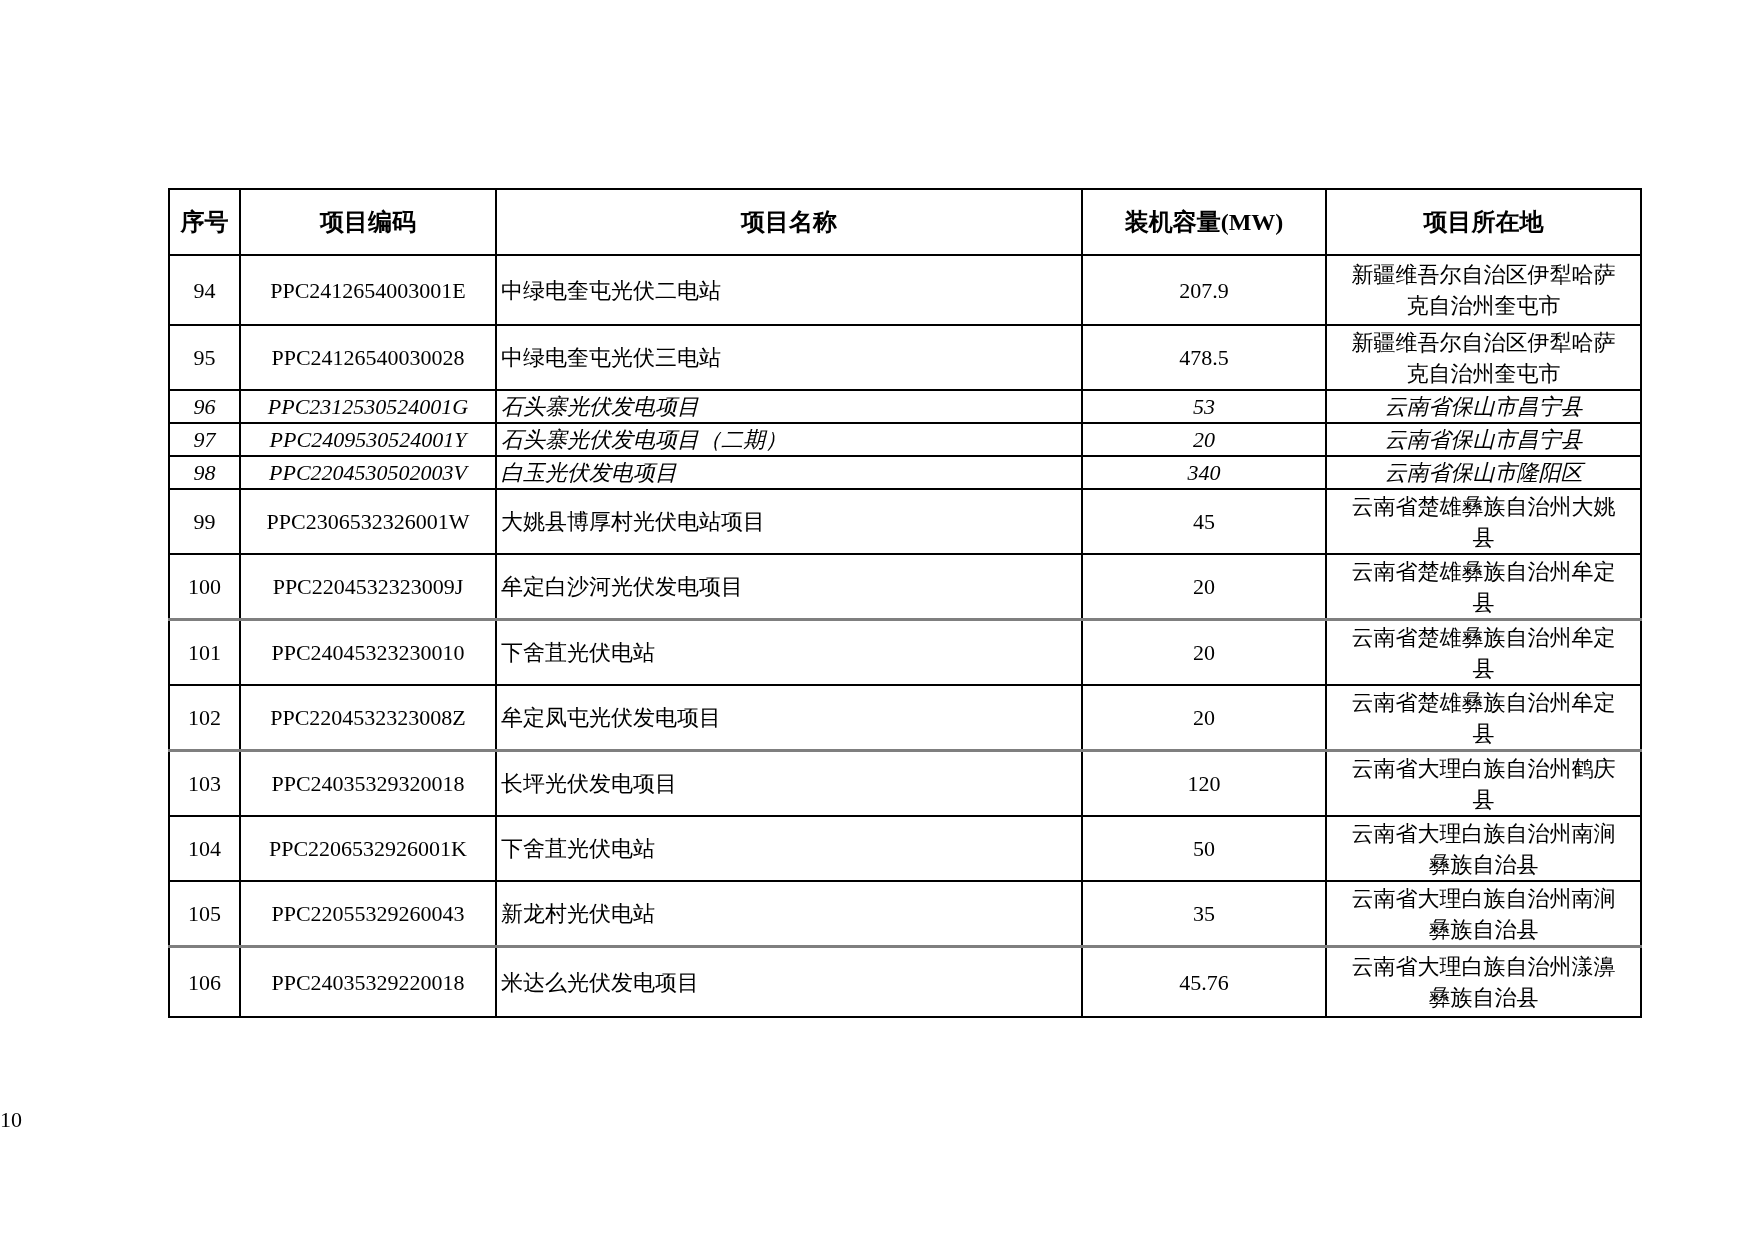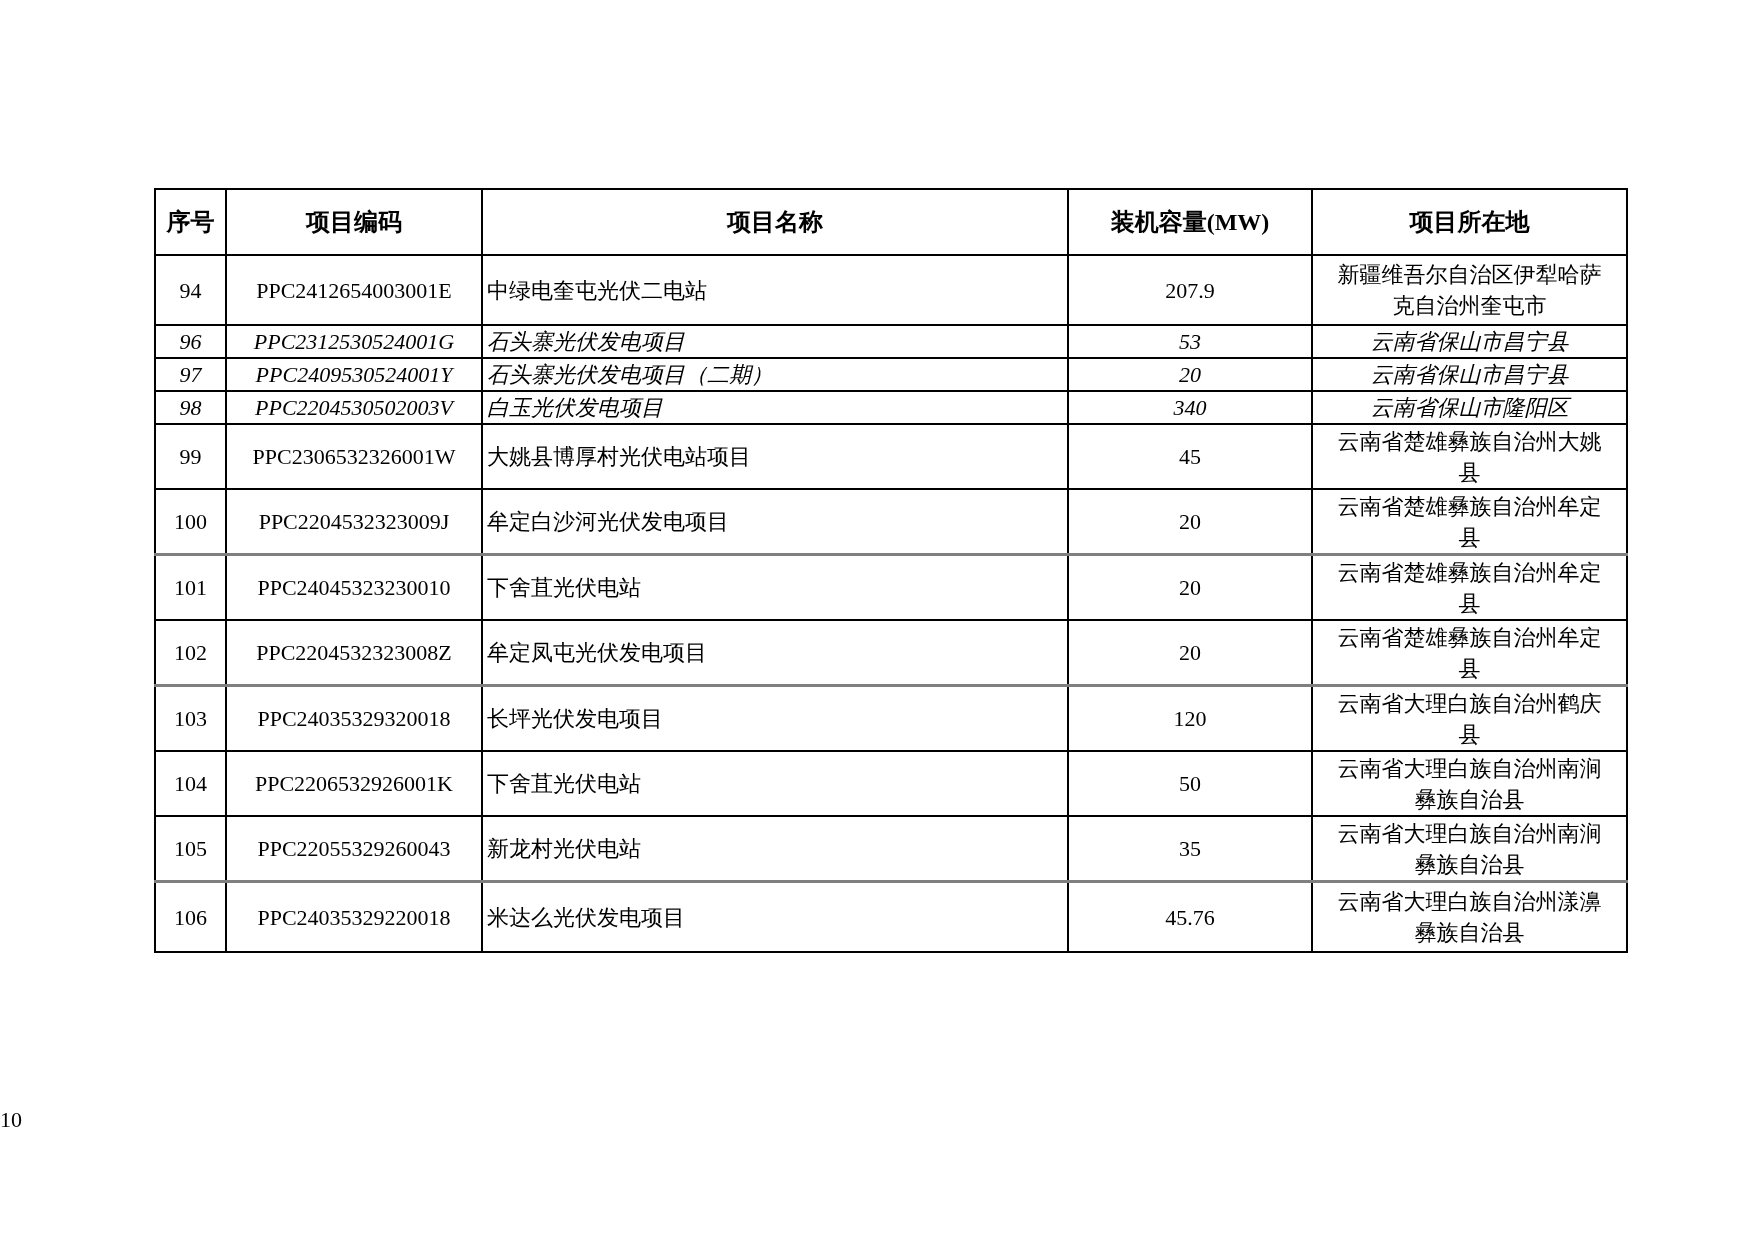"序号" .doc-table { left: 154px -> 168px }
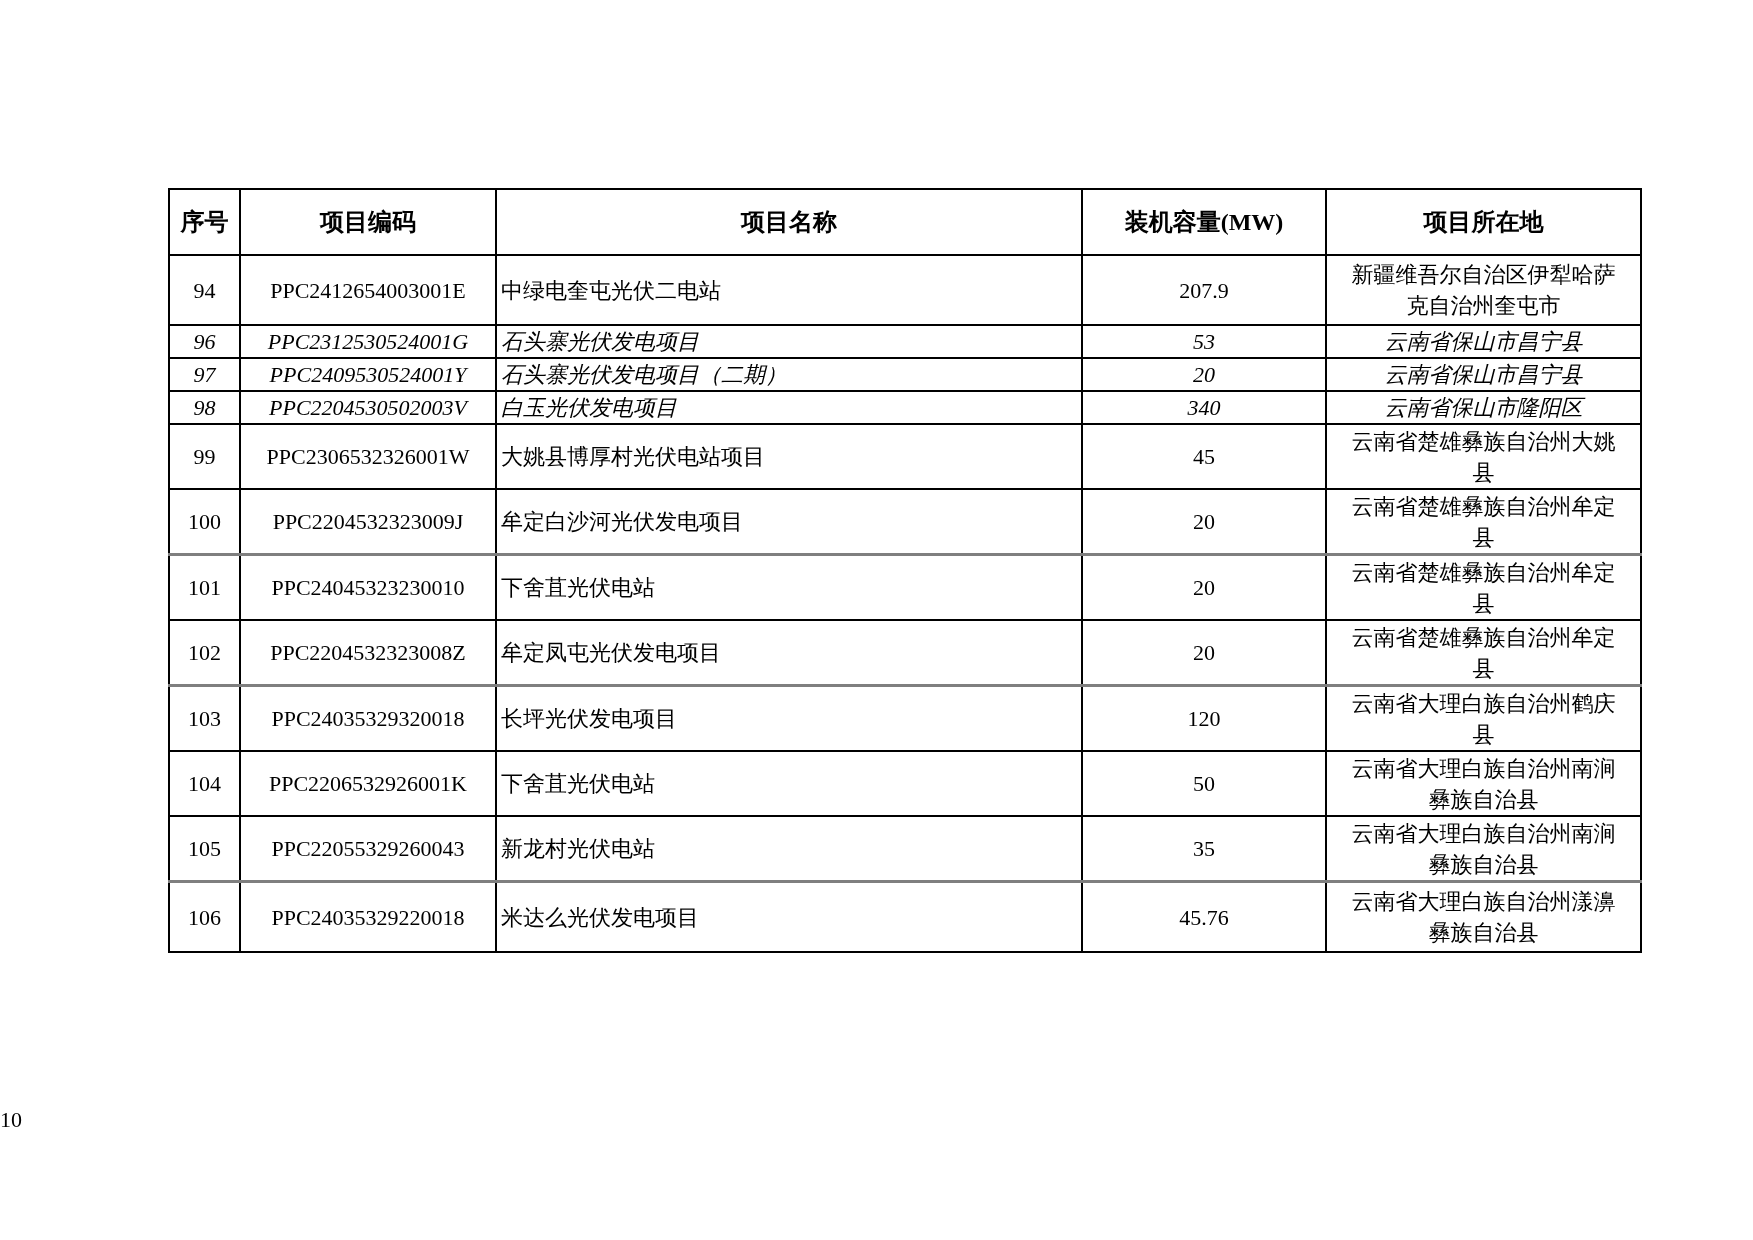"95" tr.h-tall { html: none -> <tr> <td>95</td> <td>PPC24126540030028</td> <td>中绿电奎屯光伏三电站</td> <td>478.5</td> <td>新疆维吾尔自治区伊犁哈萨克自治州奎屯市</td> </tr> }
